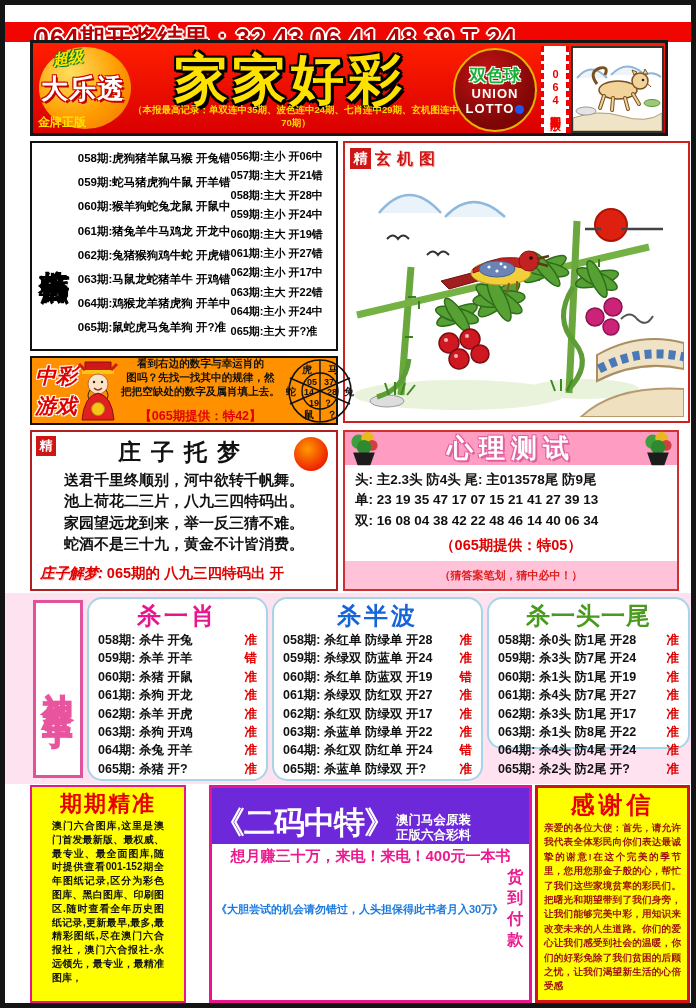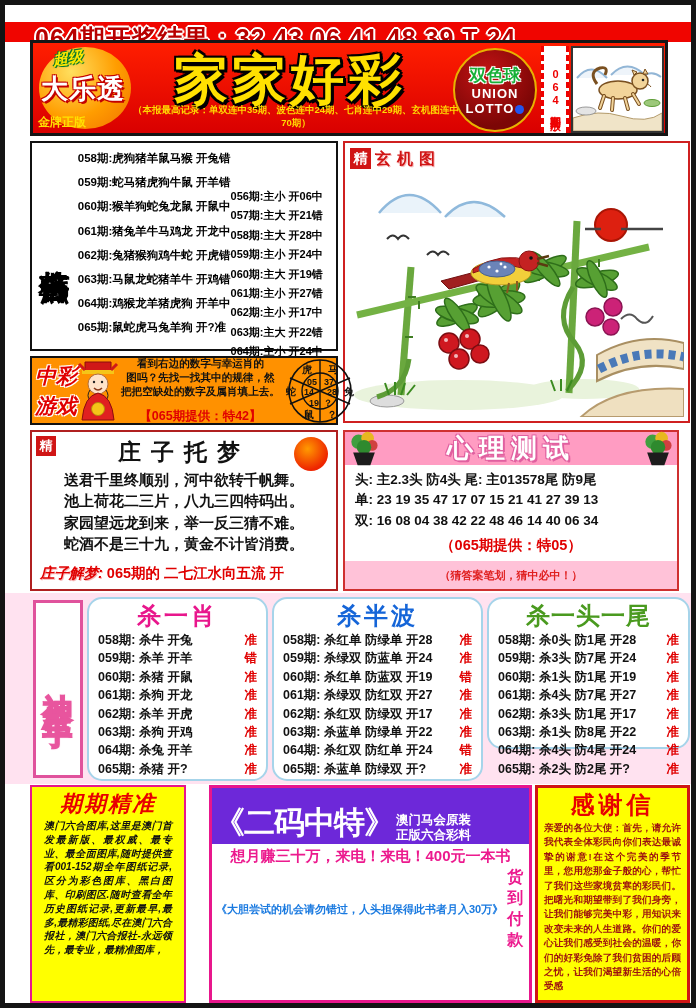"056期:主小 开06中" .hx-colB { margin-top: 40px -> none }
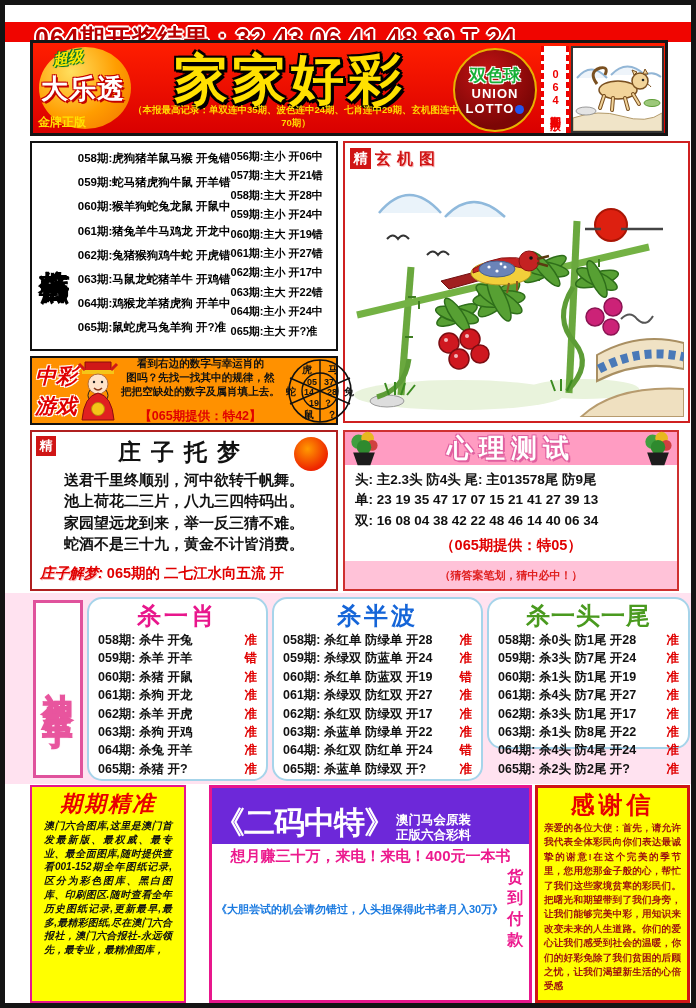"065期的 二七江水向五流 开" span { text: 二七江水向五流 -> 八九三四特码出 }
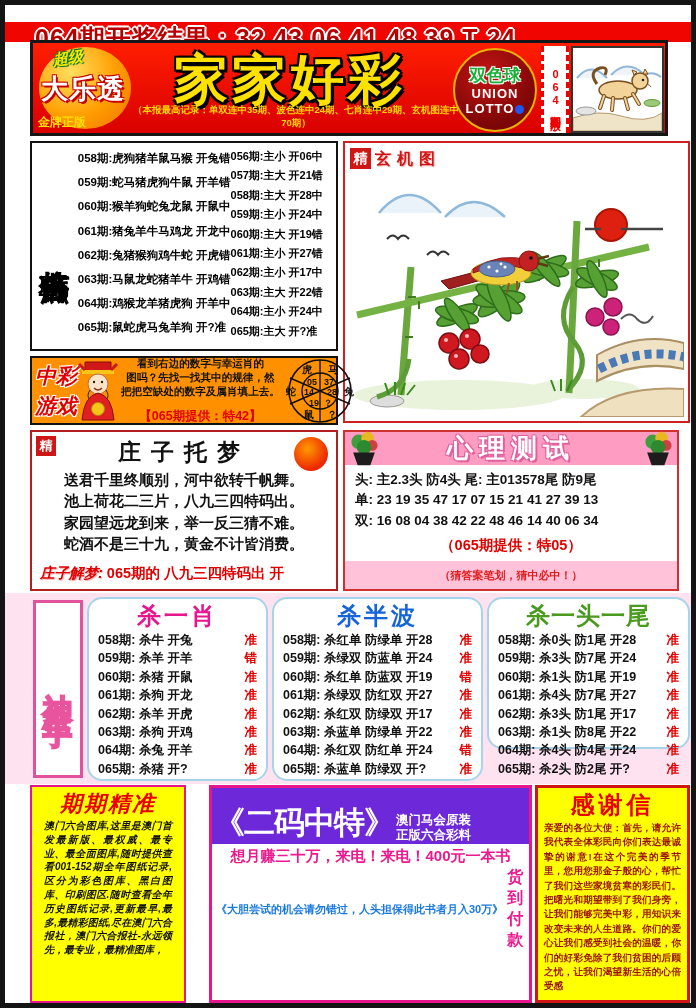"期期精准" #ad1 { font-style: italic -> none; padding: 2px 12px -> 2px 20px }
